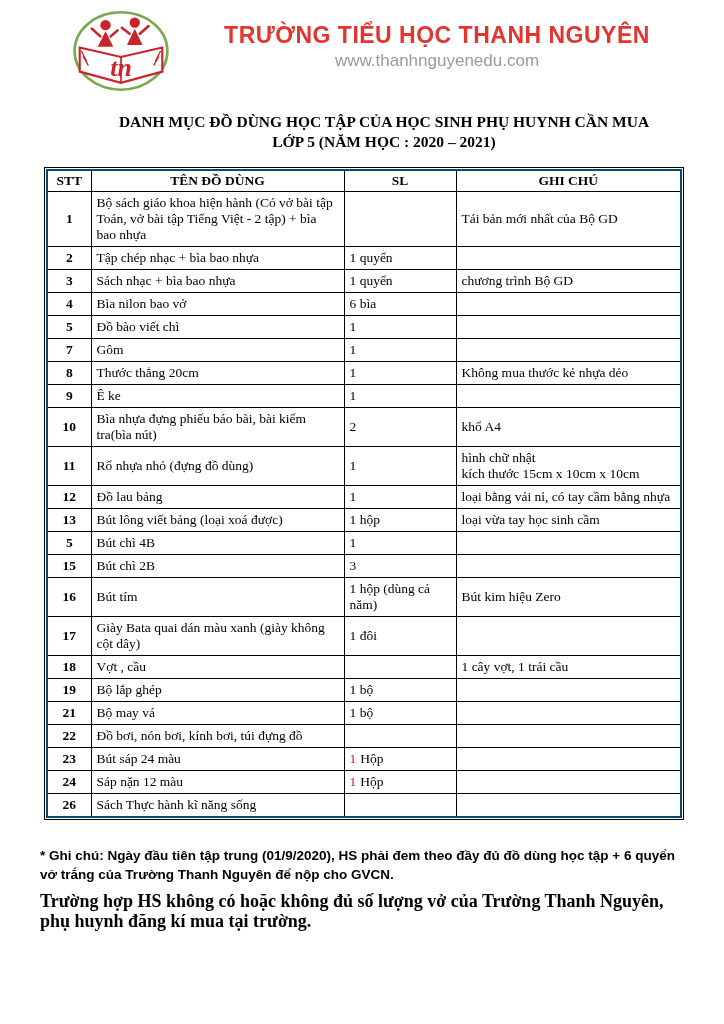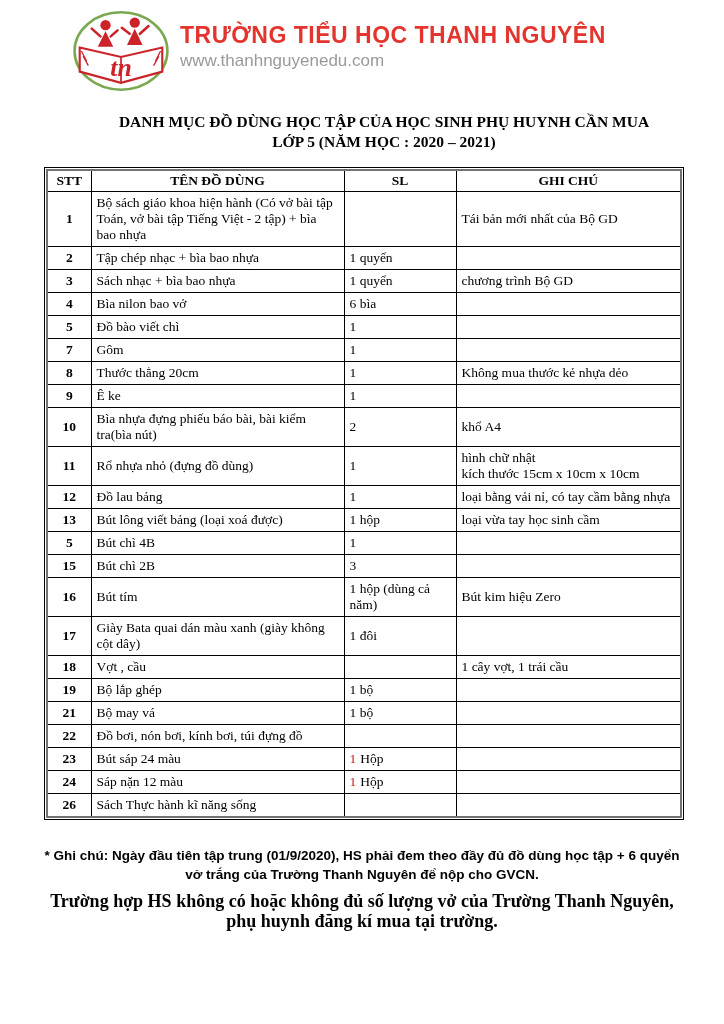"TRƯỜNG TIỂU HỌC THANH NGUYÊN" .header-text { text-align: none -> center }
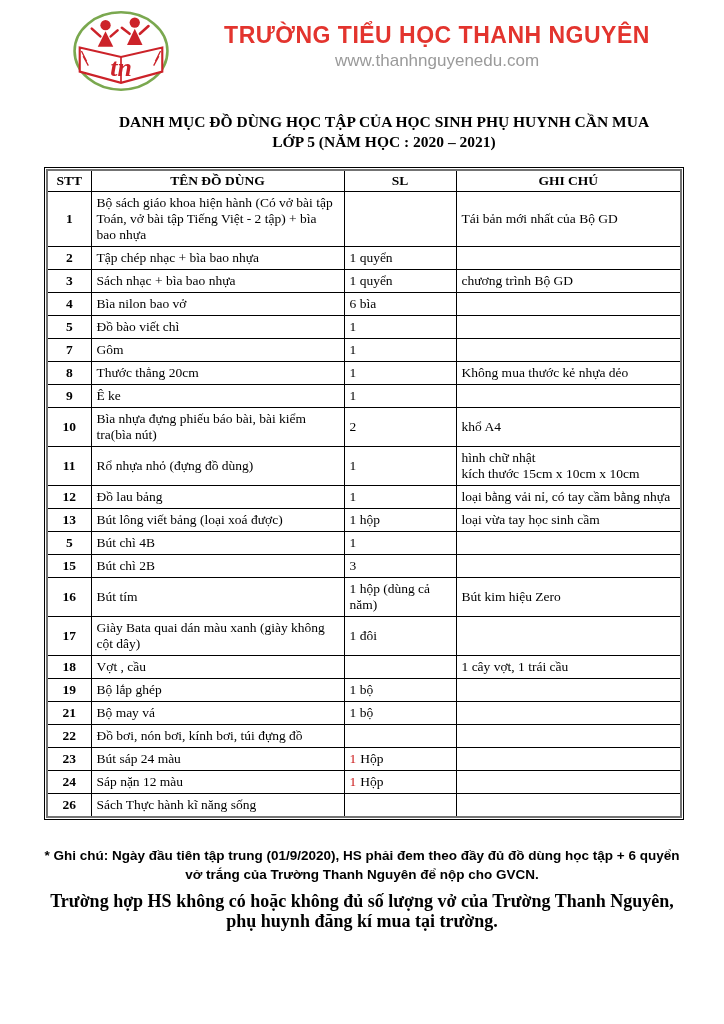"STT" table { border: 2px solid #737373 -> 2px solid #0c4a6e }
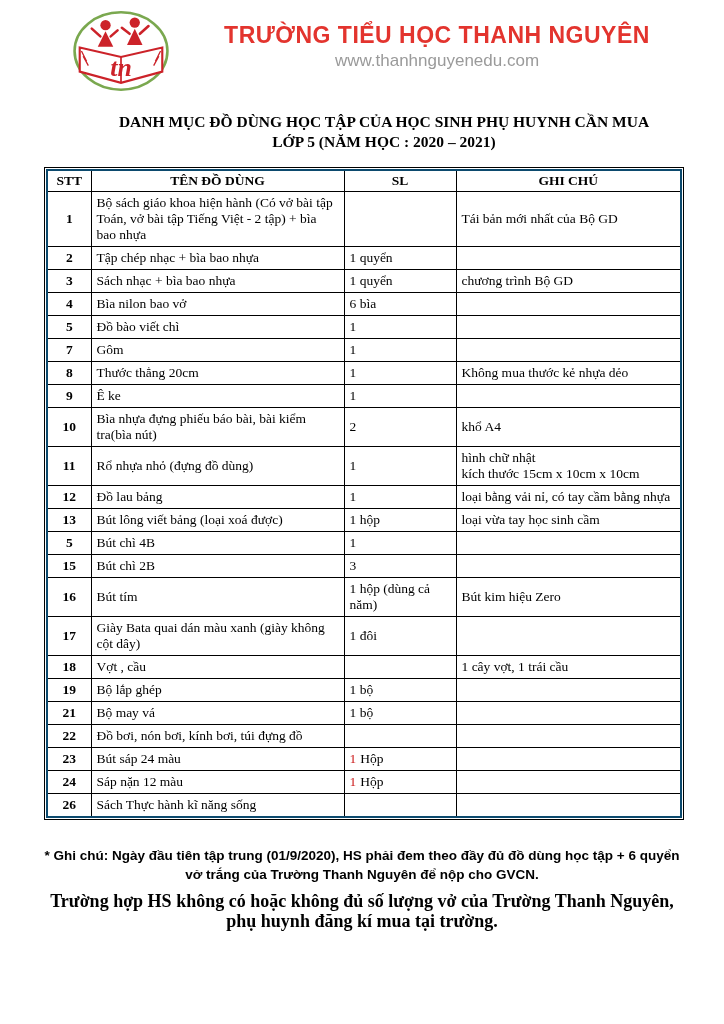"* Ghi chú: Ngày đầu" .notes { text-align: center -> left }
